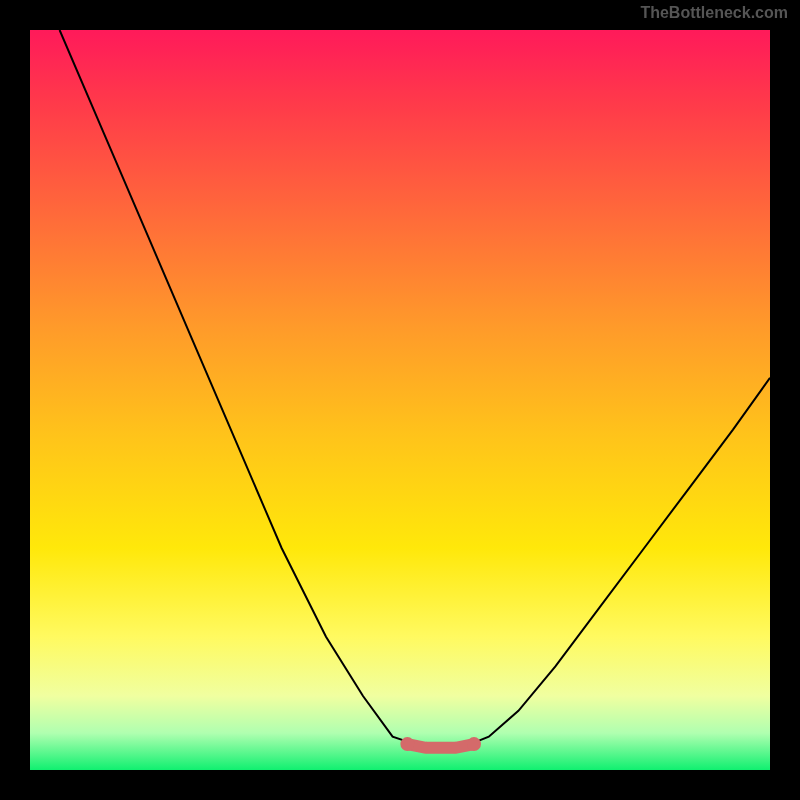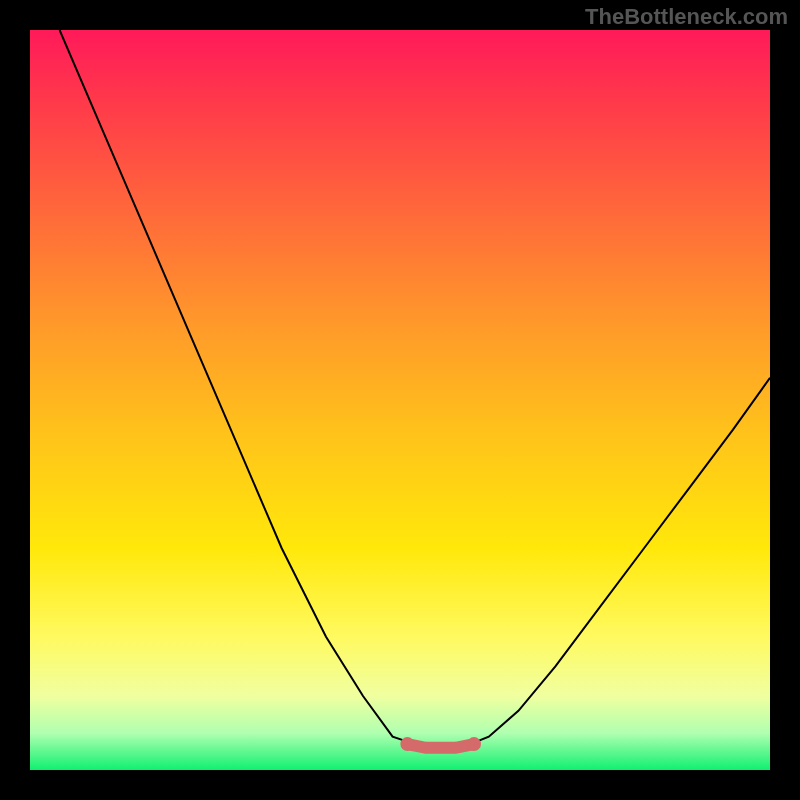"TheBottleneck.com" .watermark { font-size: 22px -> 16px }
